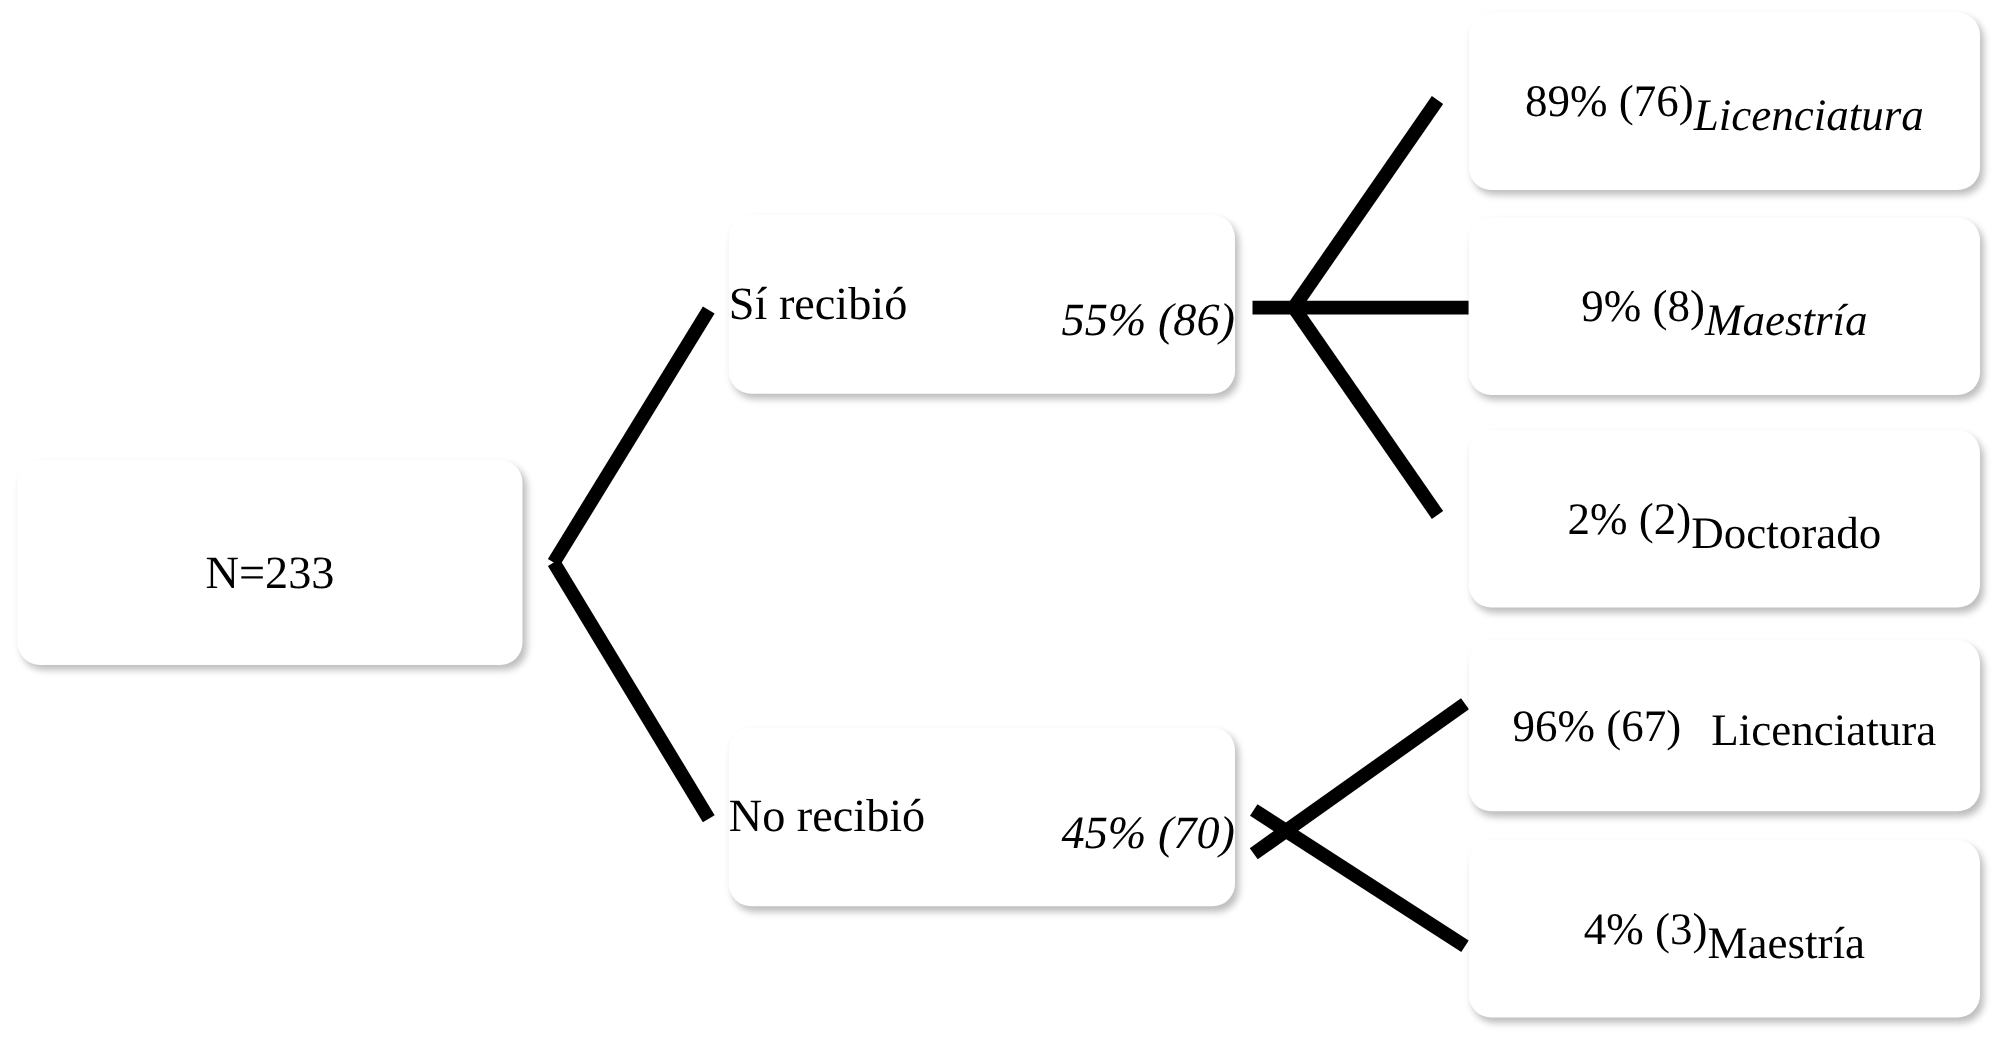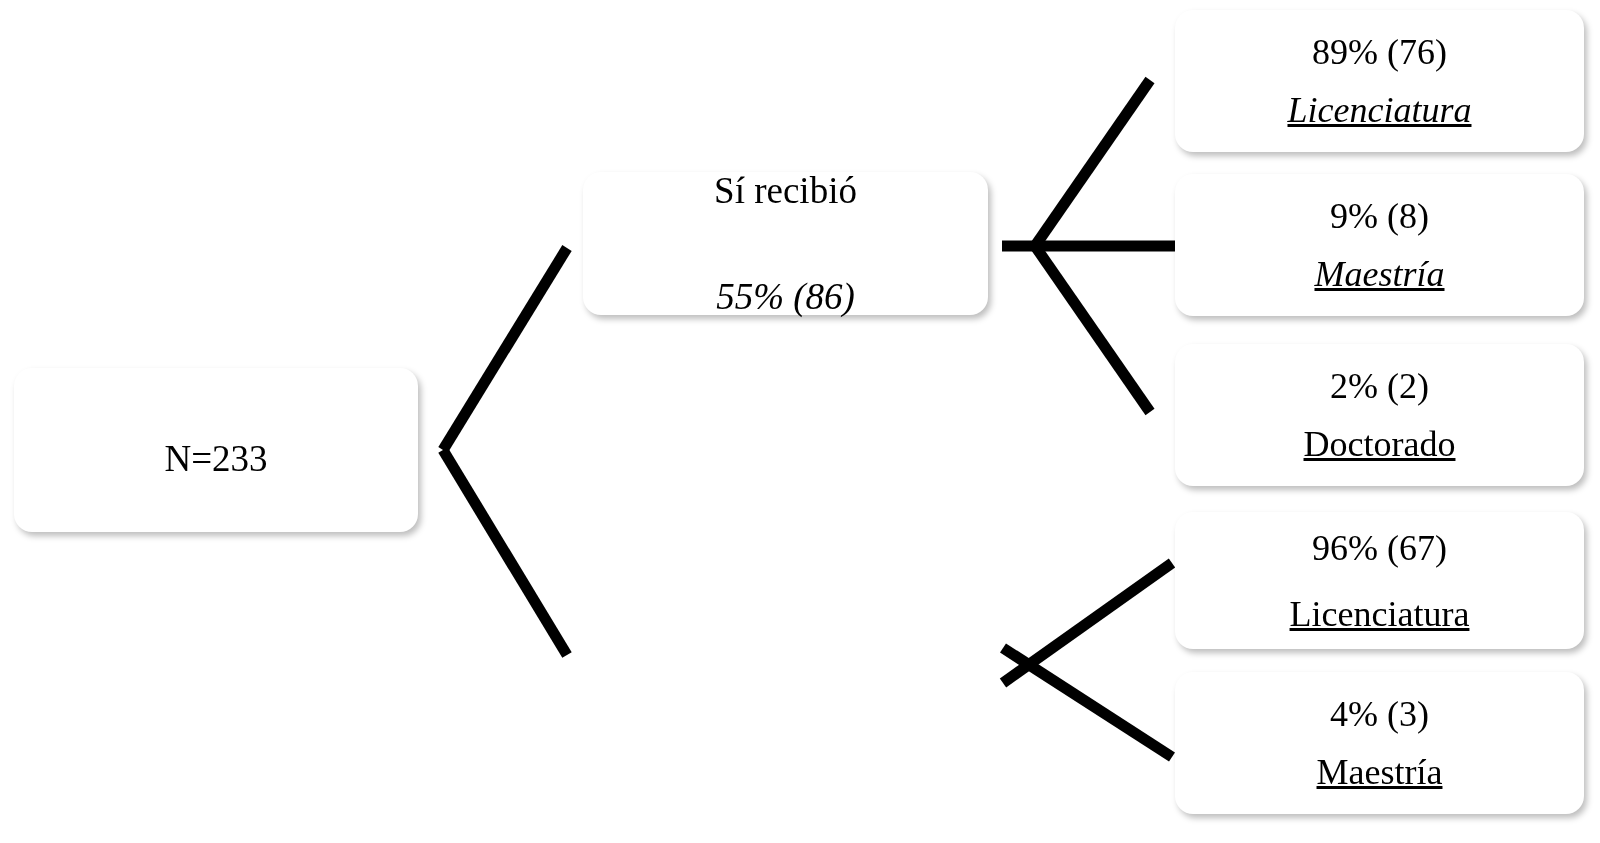"89% (76)" .node { flex-direction: column -> row }
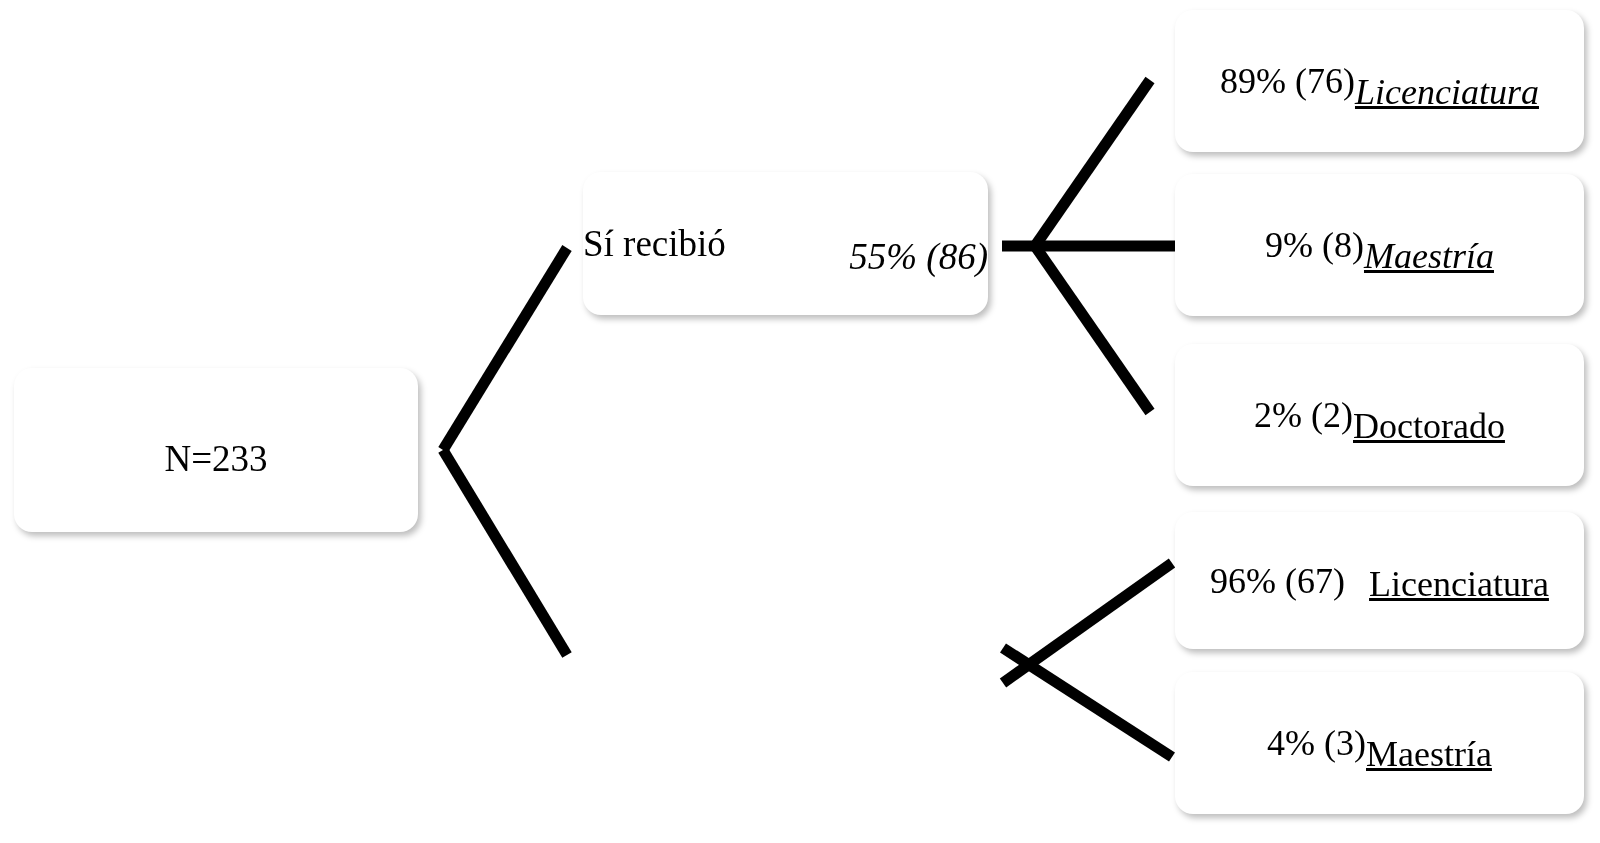"Licenciatura" .node-leaf .line.l2 { text-decoration: underline -> none }
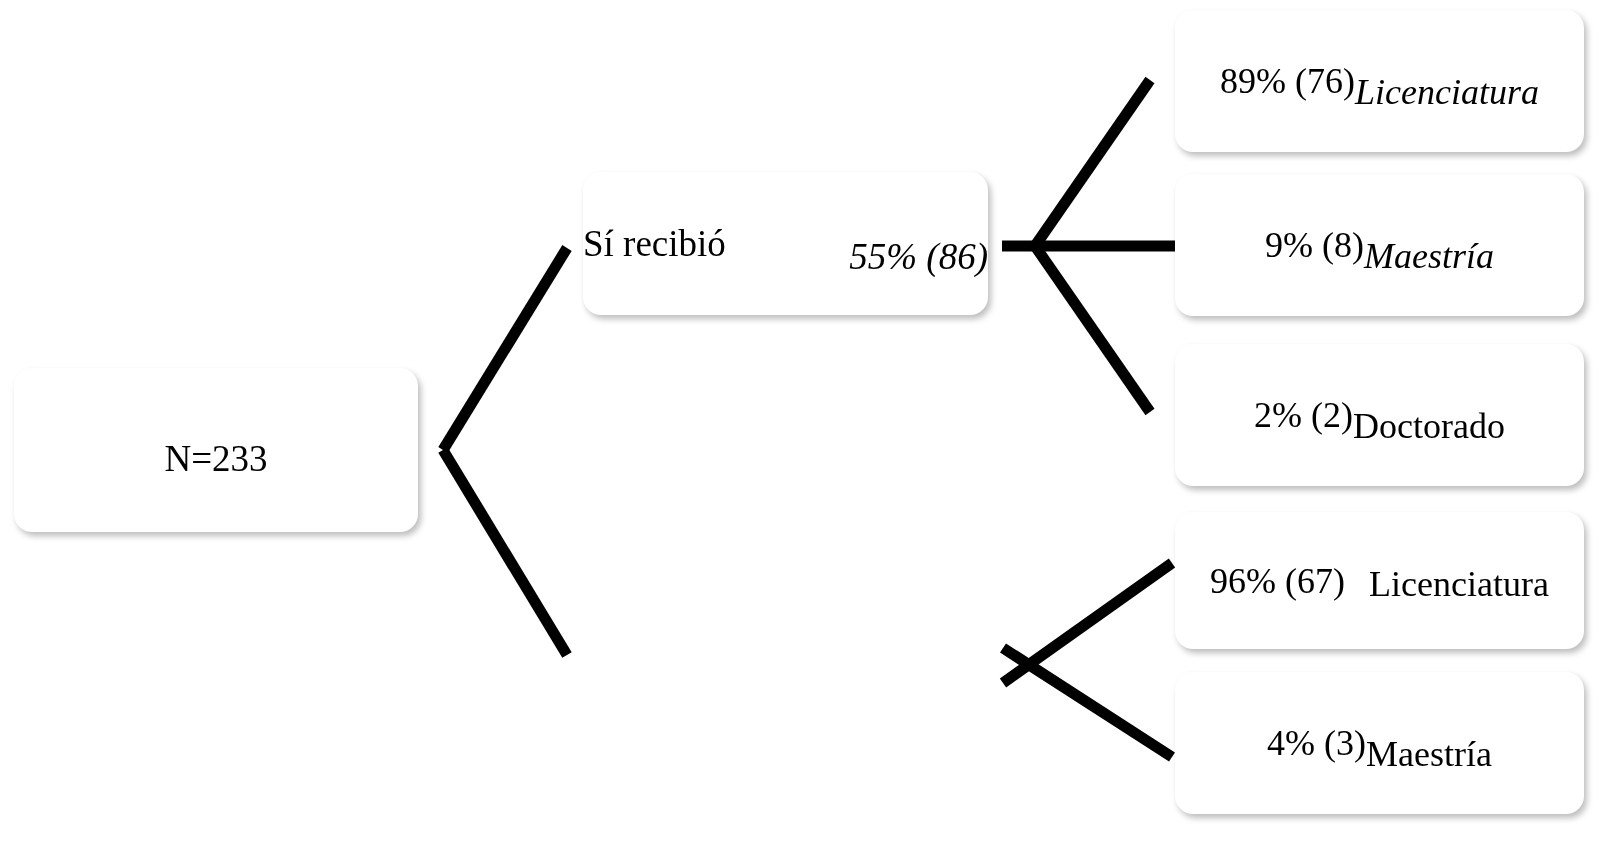"No recibió" div.node { html: none -> <div> <span>No recibió</span> <span>45% (70)</span> </div> }
